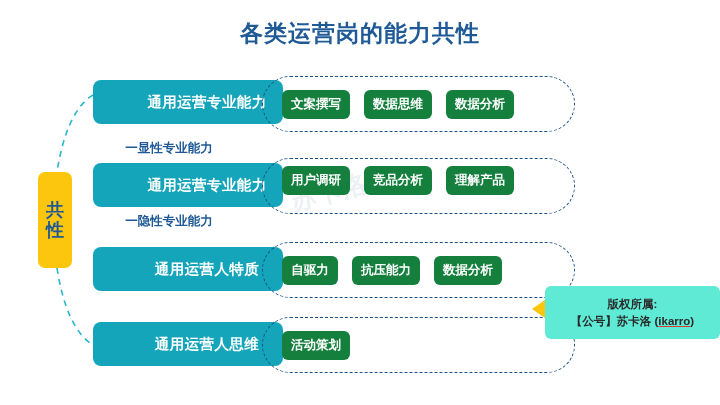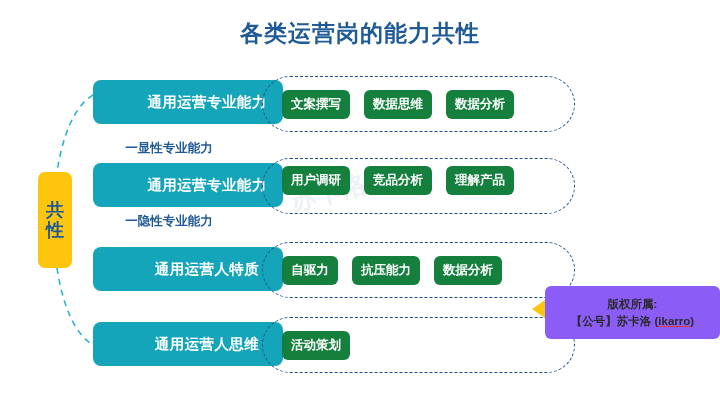"版权所属:" .callout { background: #8b5cf6 -> #5eead4 }
